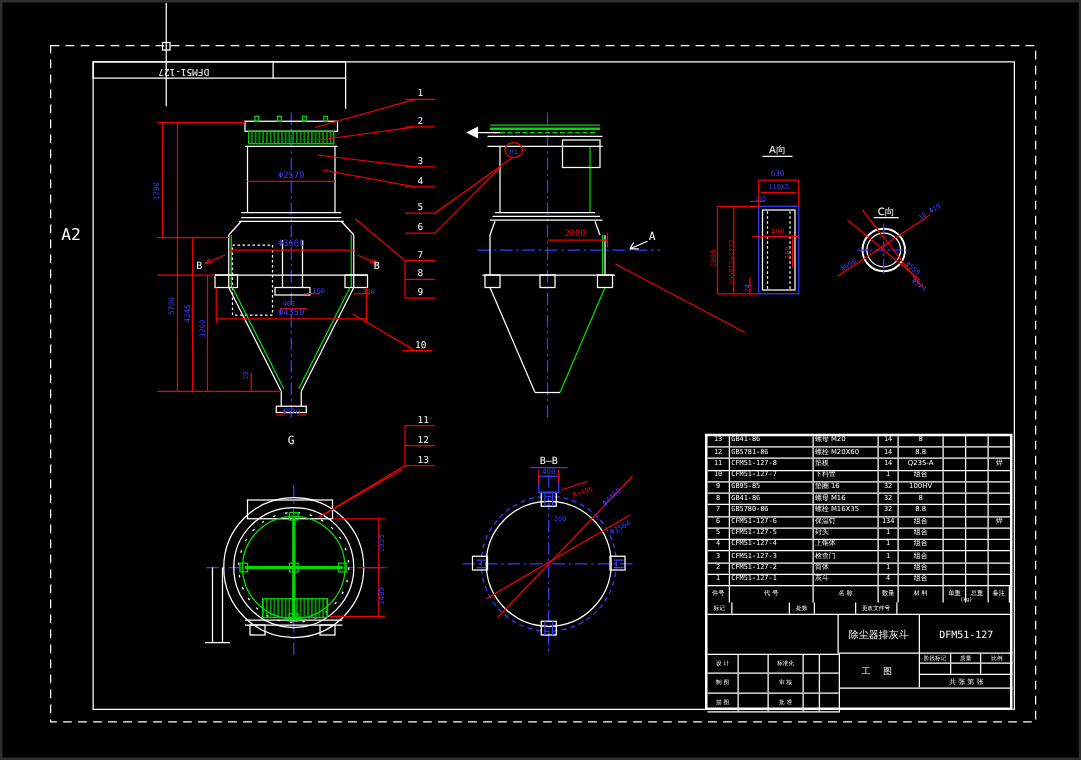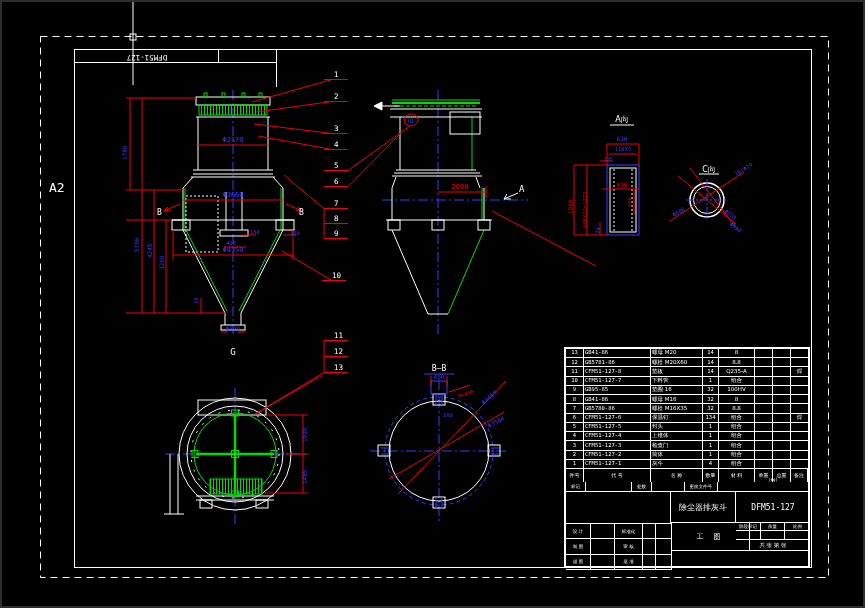"工 图" div.abs { width: 79px -> 65px }
